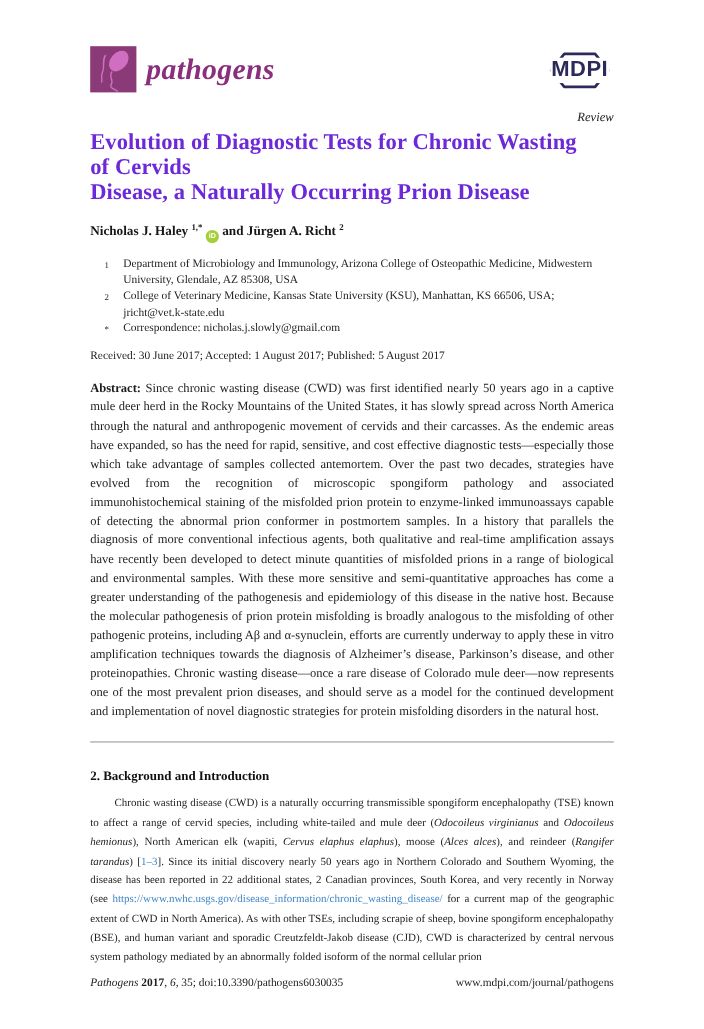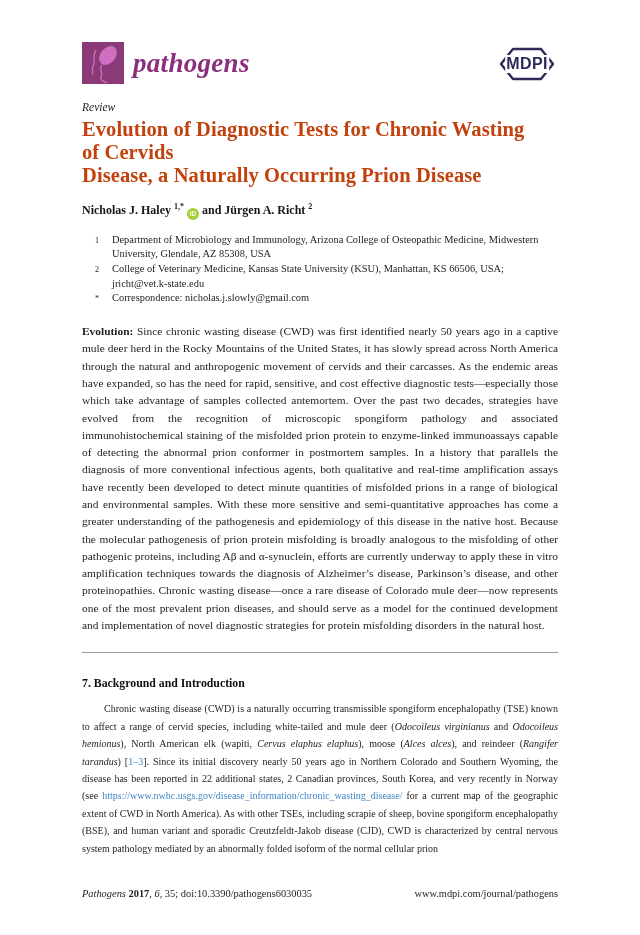"MDPI" .mdpi-word { font-size: 16px -> 20px }
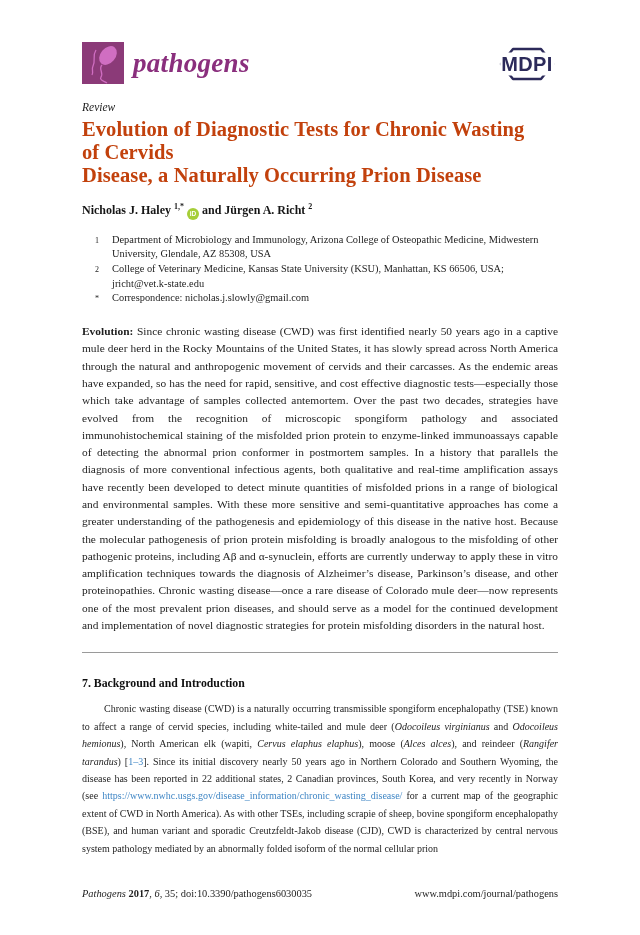"Review" .article-type { text-align: none -> right }
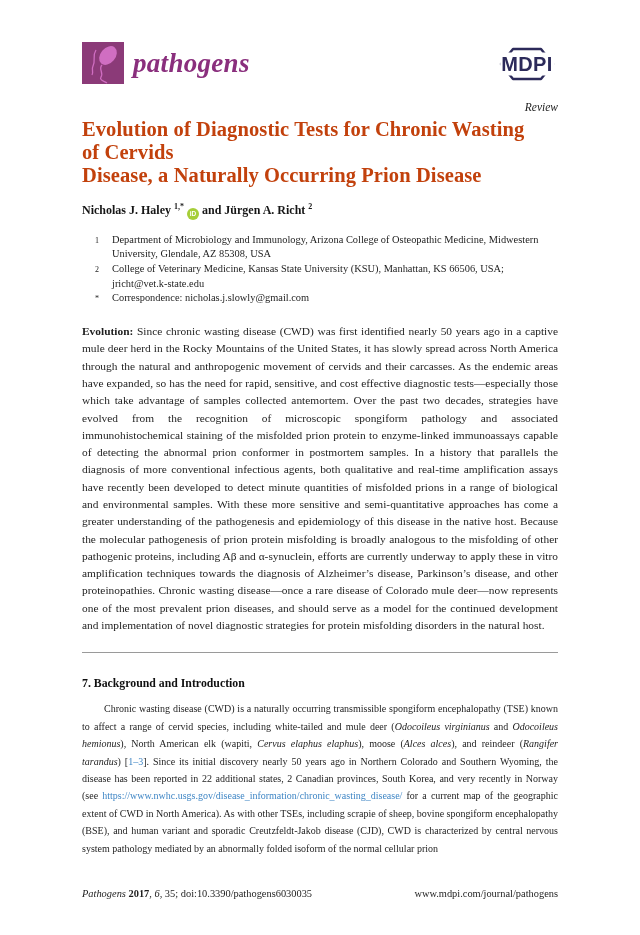"Evolution of Diagnostic Tests for" .title { color: #c2410c -> #6d28d9 }
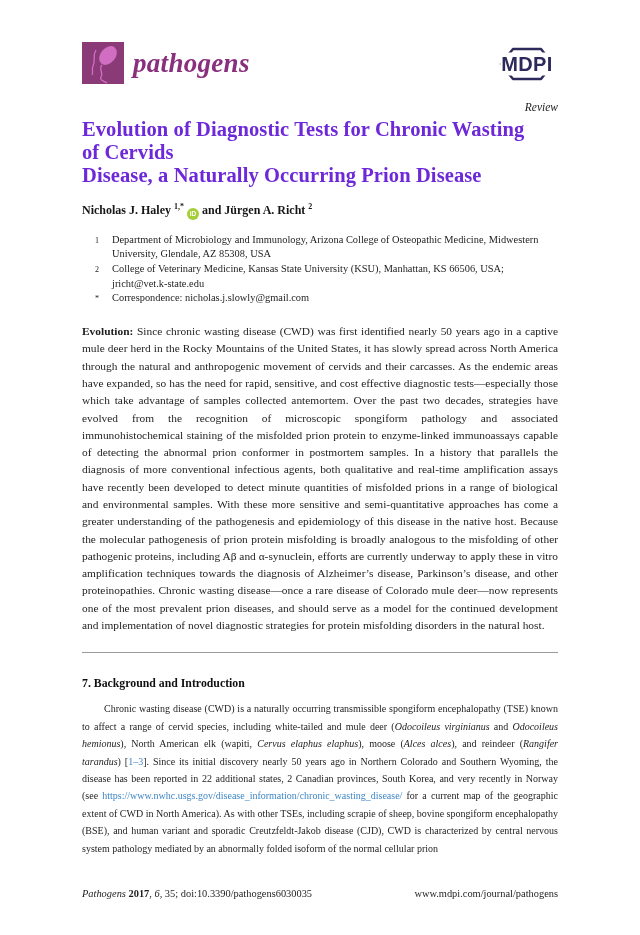"Received: 30 June 2017; Accepted:" div.history { html: none -> <div>Received: 30 June 2017; Accepted: 1 August 2017; Published: 5 August 2017</div> }
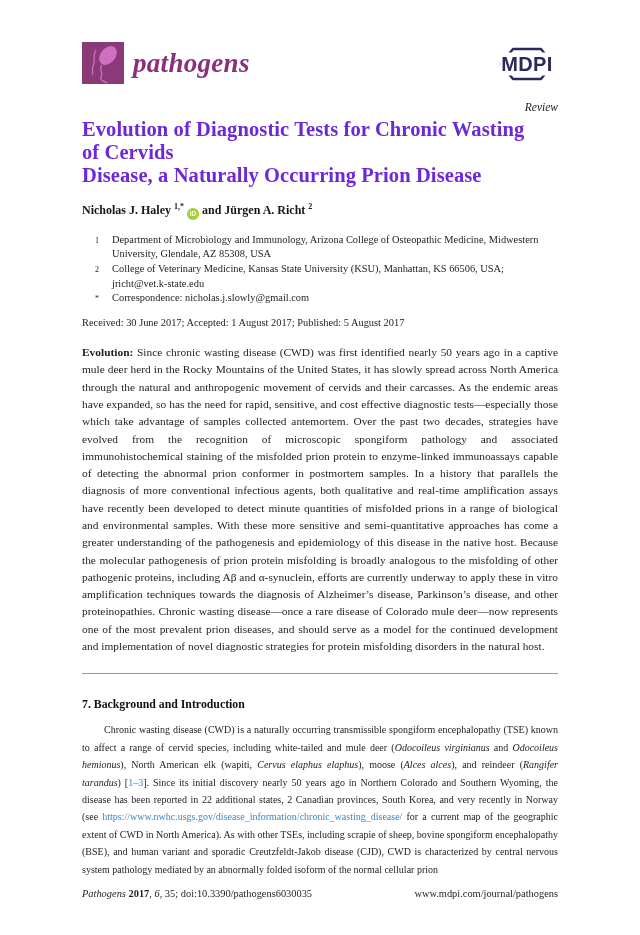"Evolution:" span.bold { text: Evolution -> Abstract }
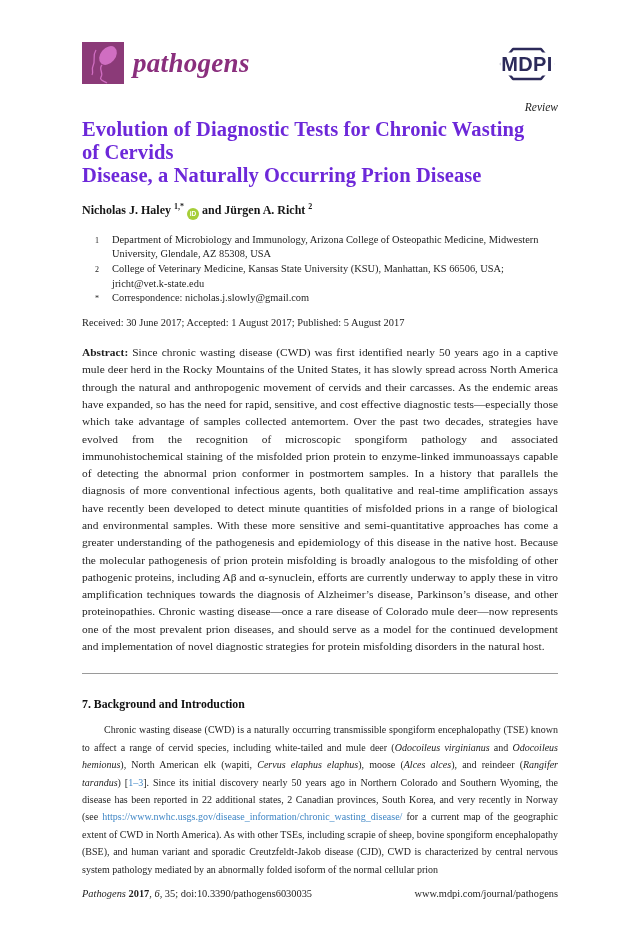"7. Background and Introduction" h2.sec-heading { text: 7 -> 2 }
